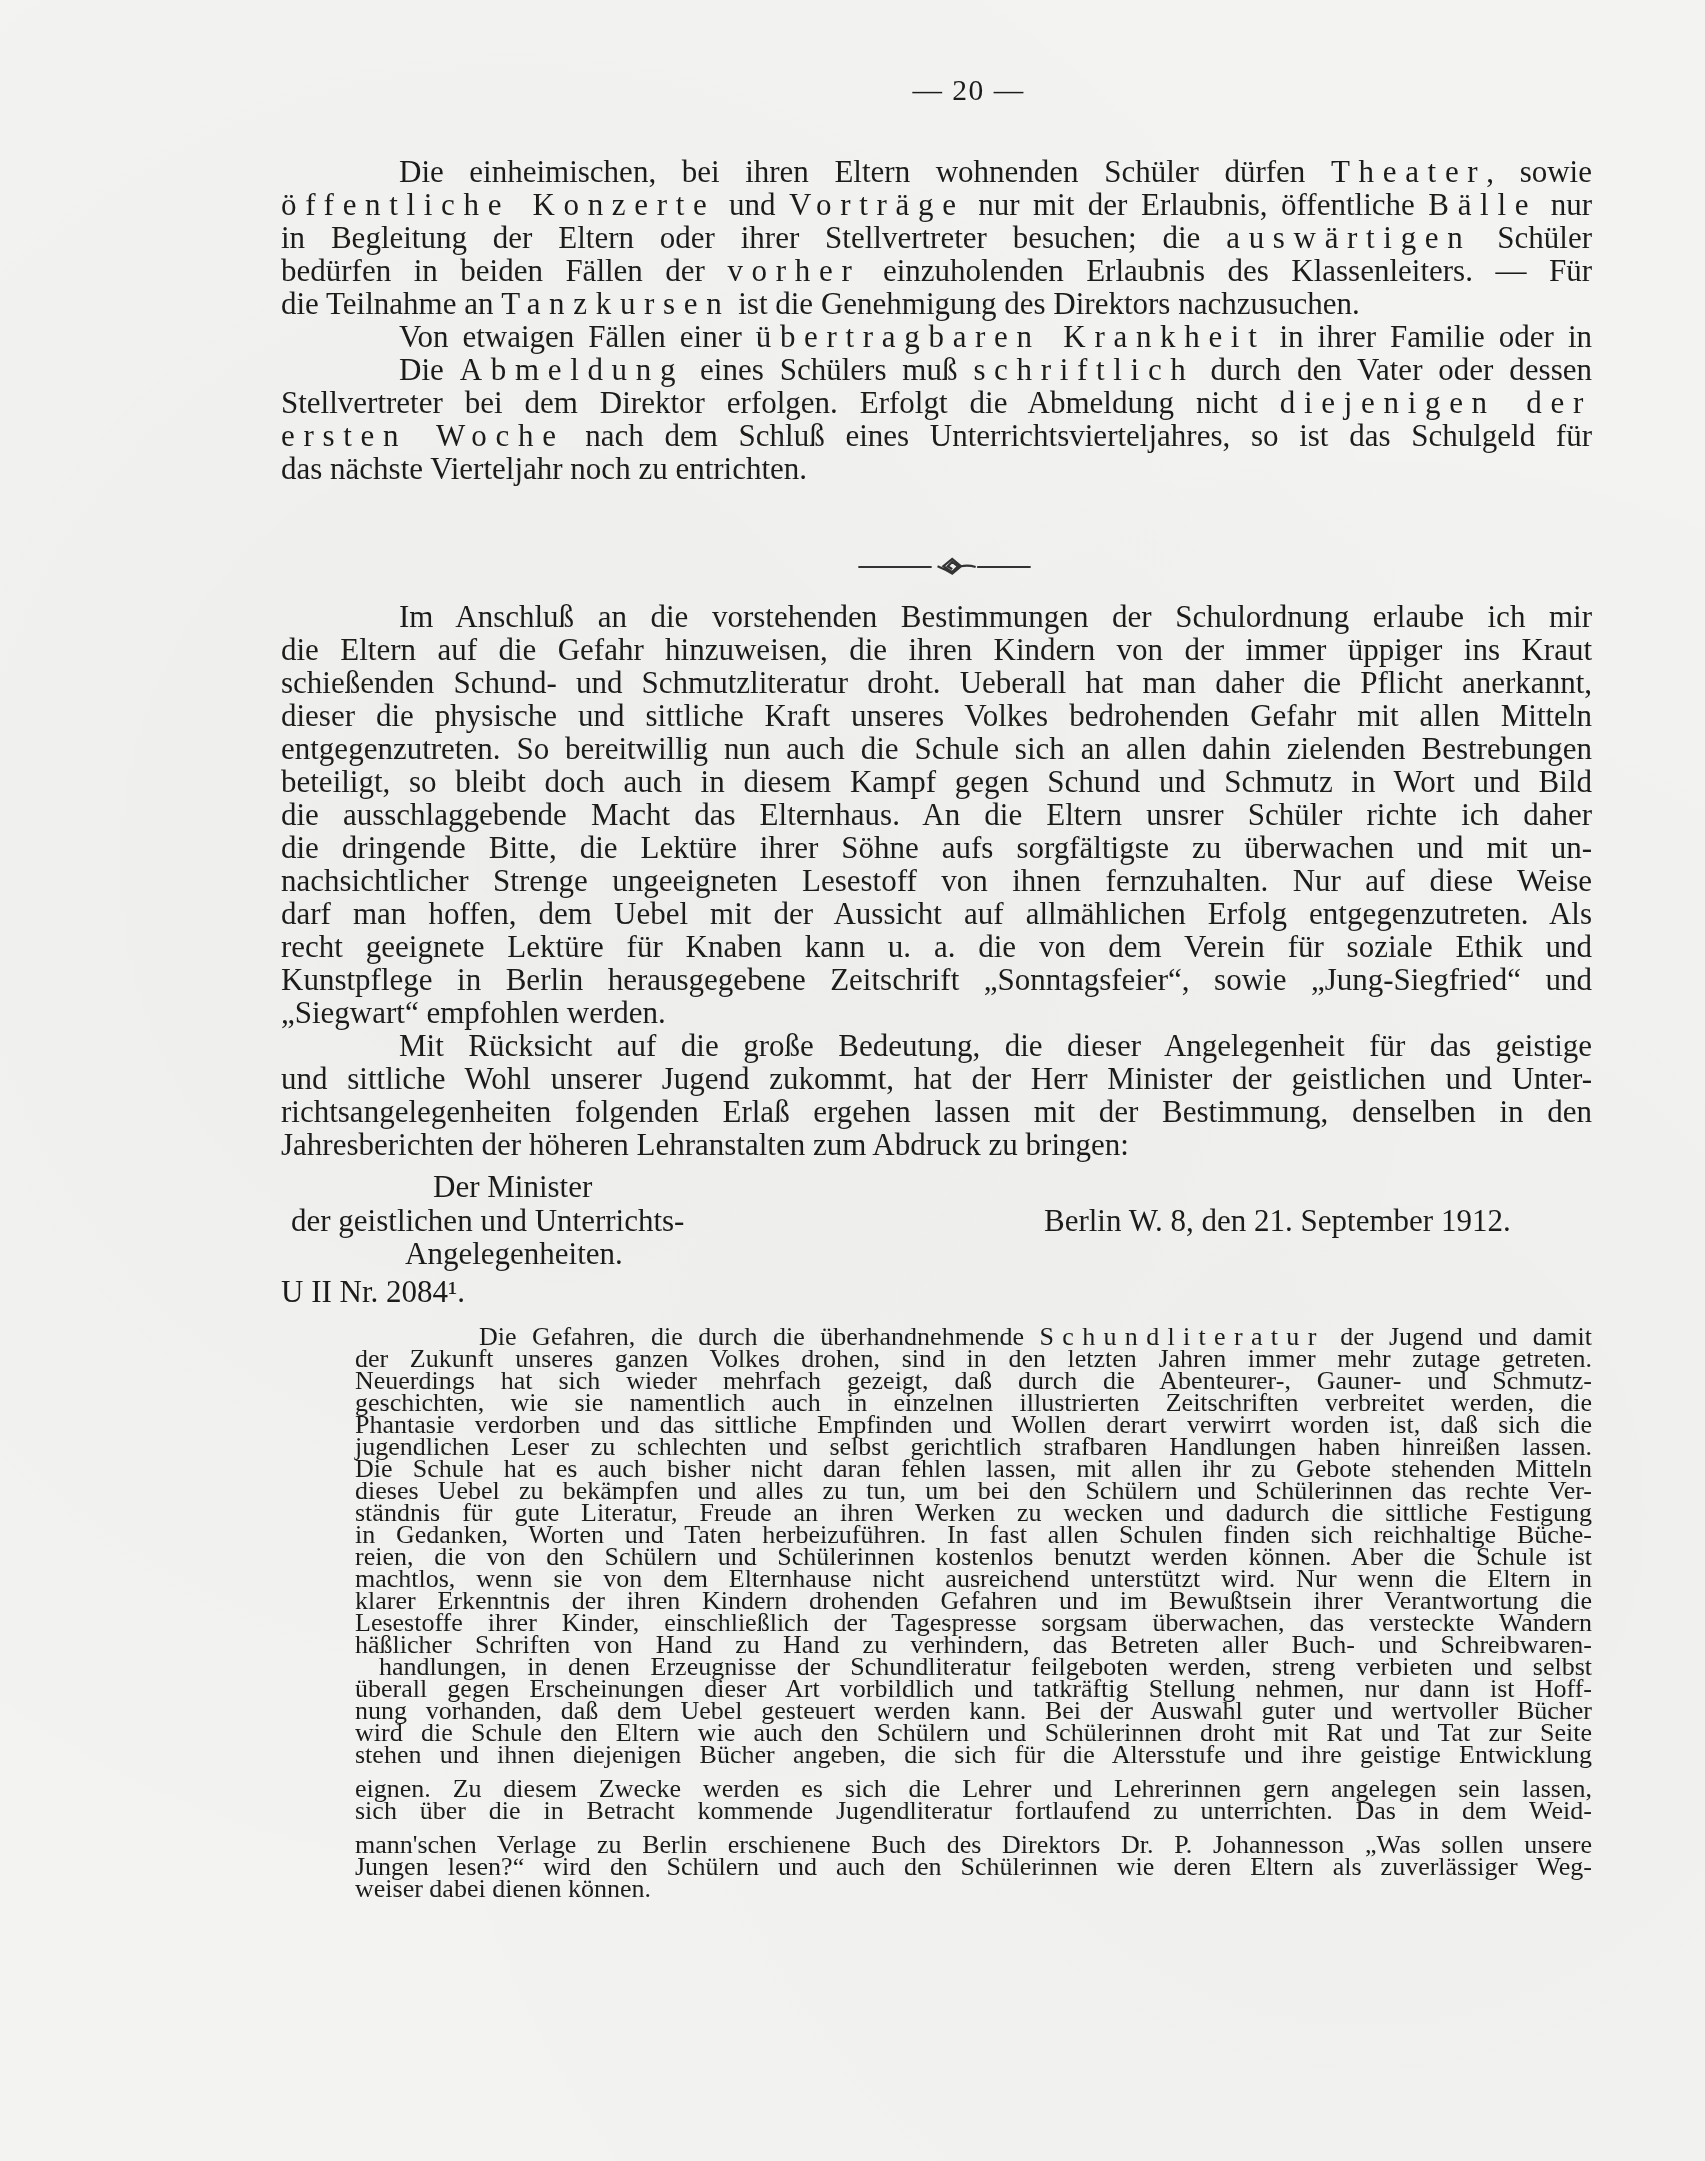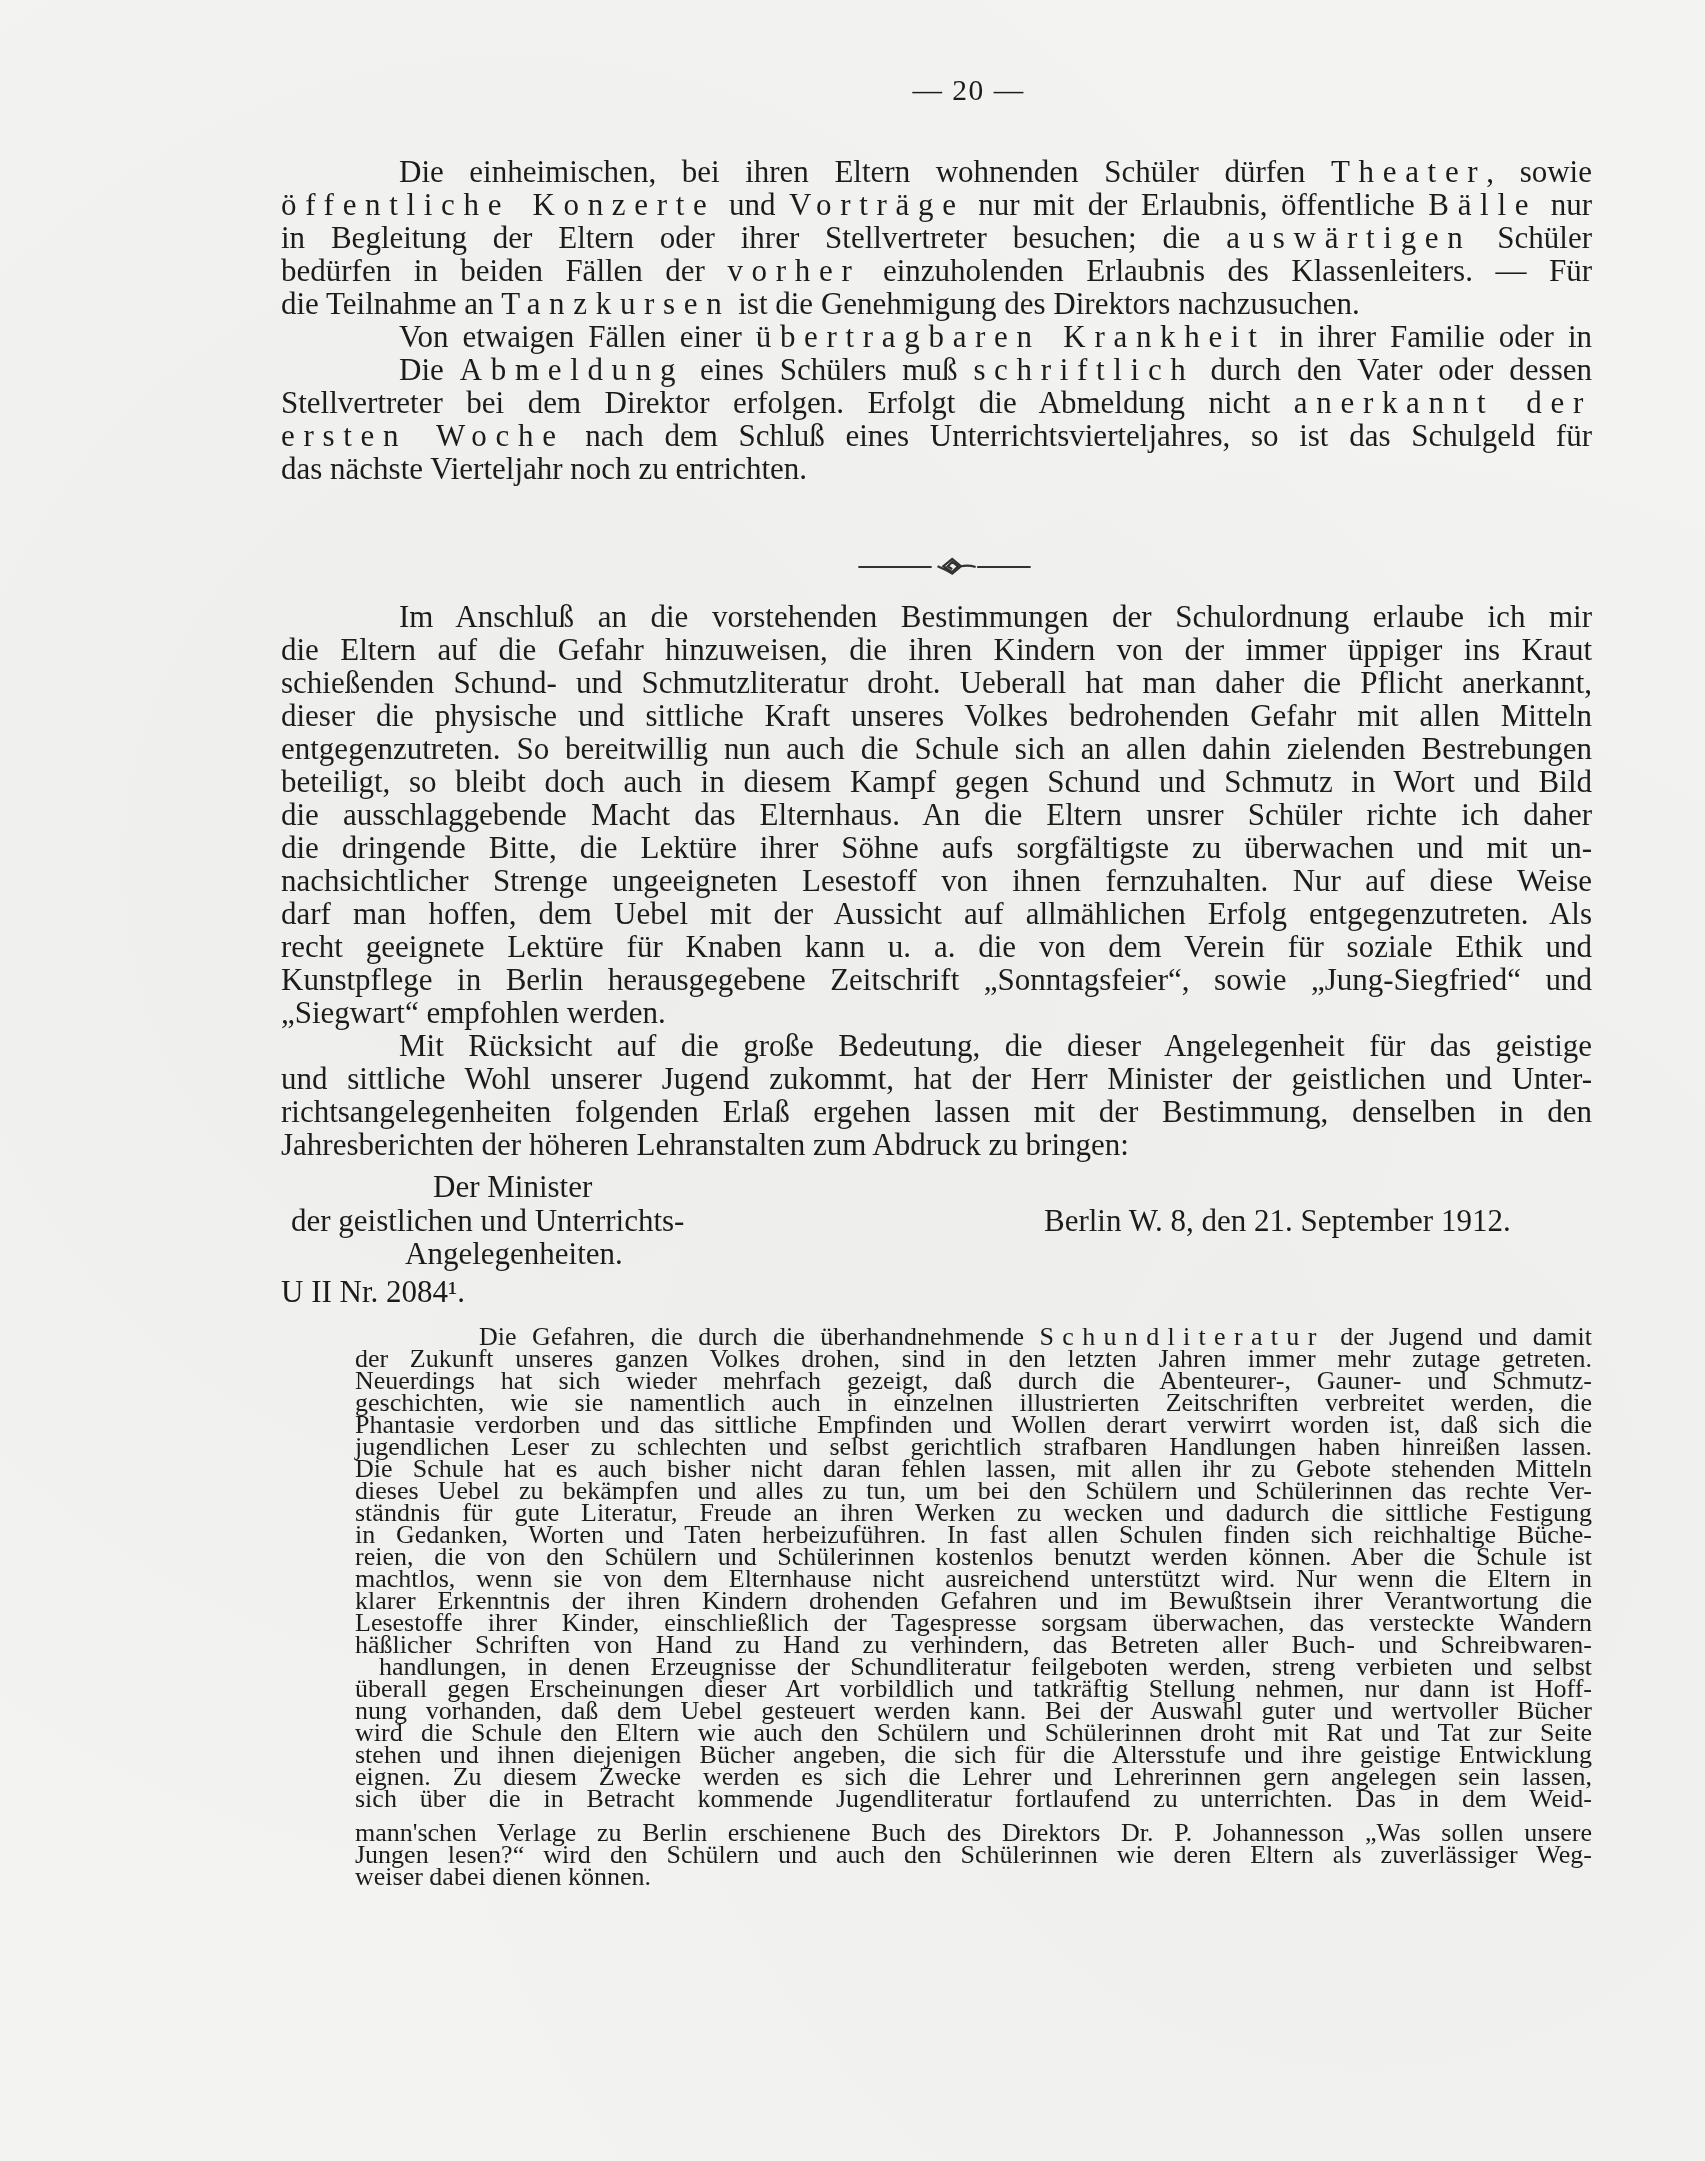"anerkannt der" span.sp { text: anerkannt -> diejenigen }
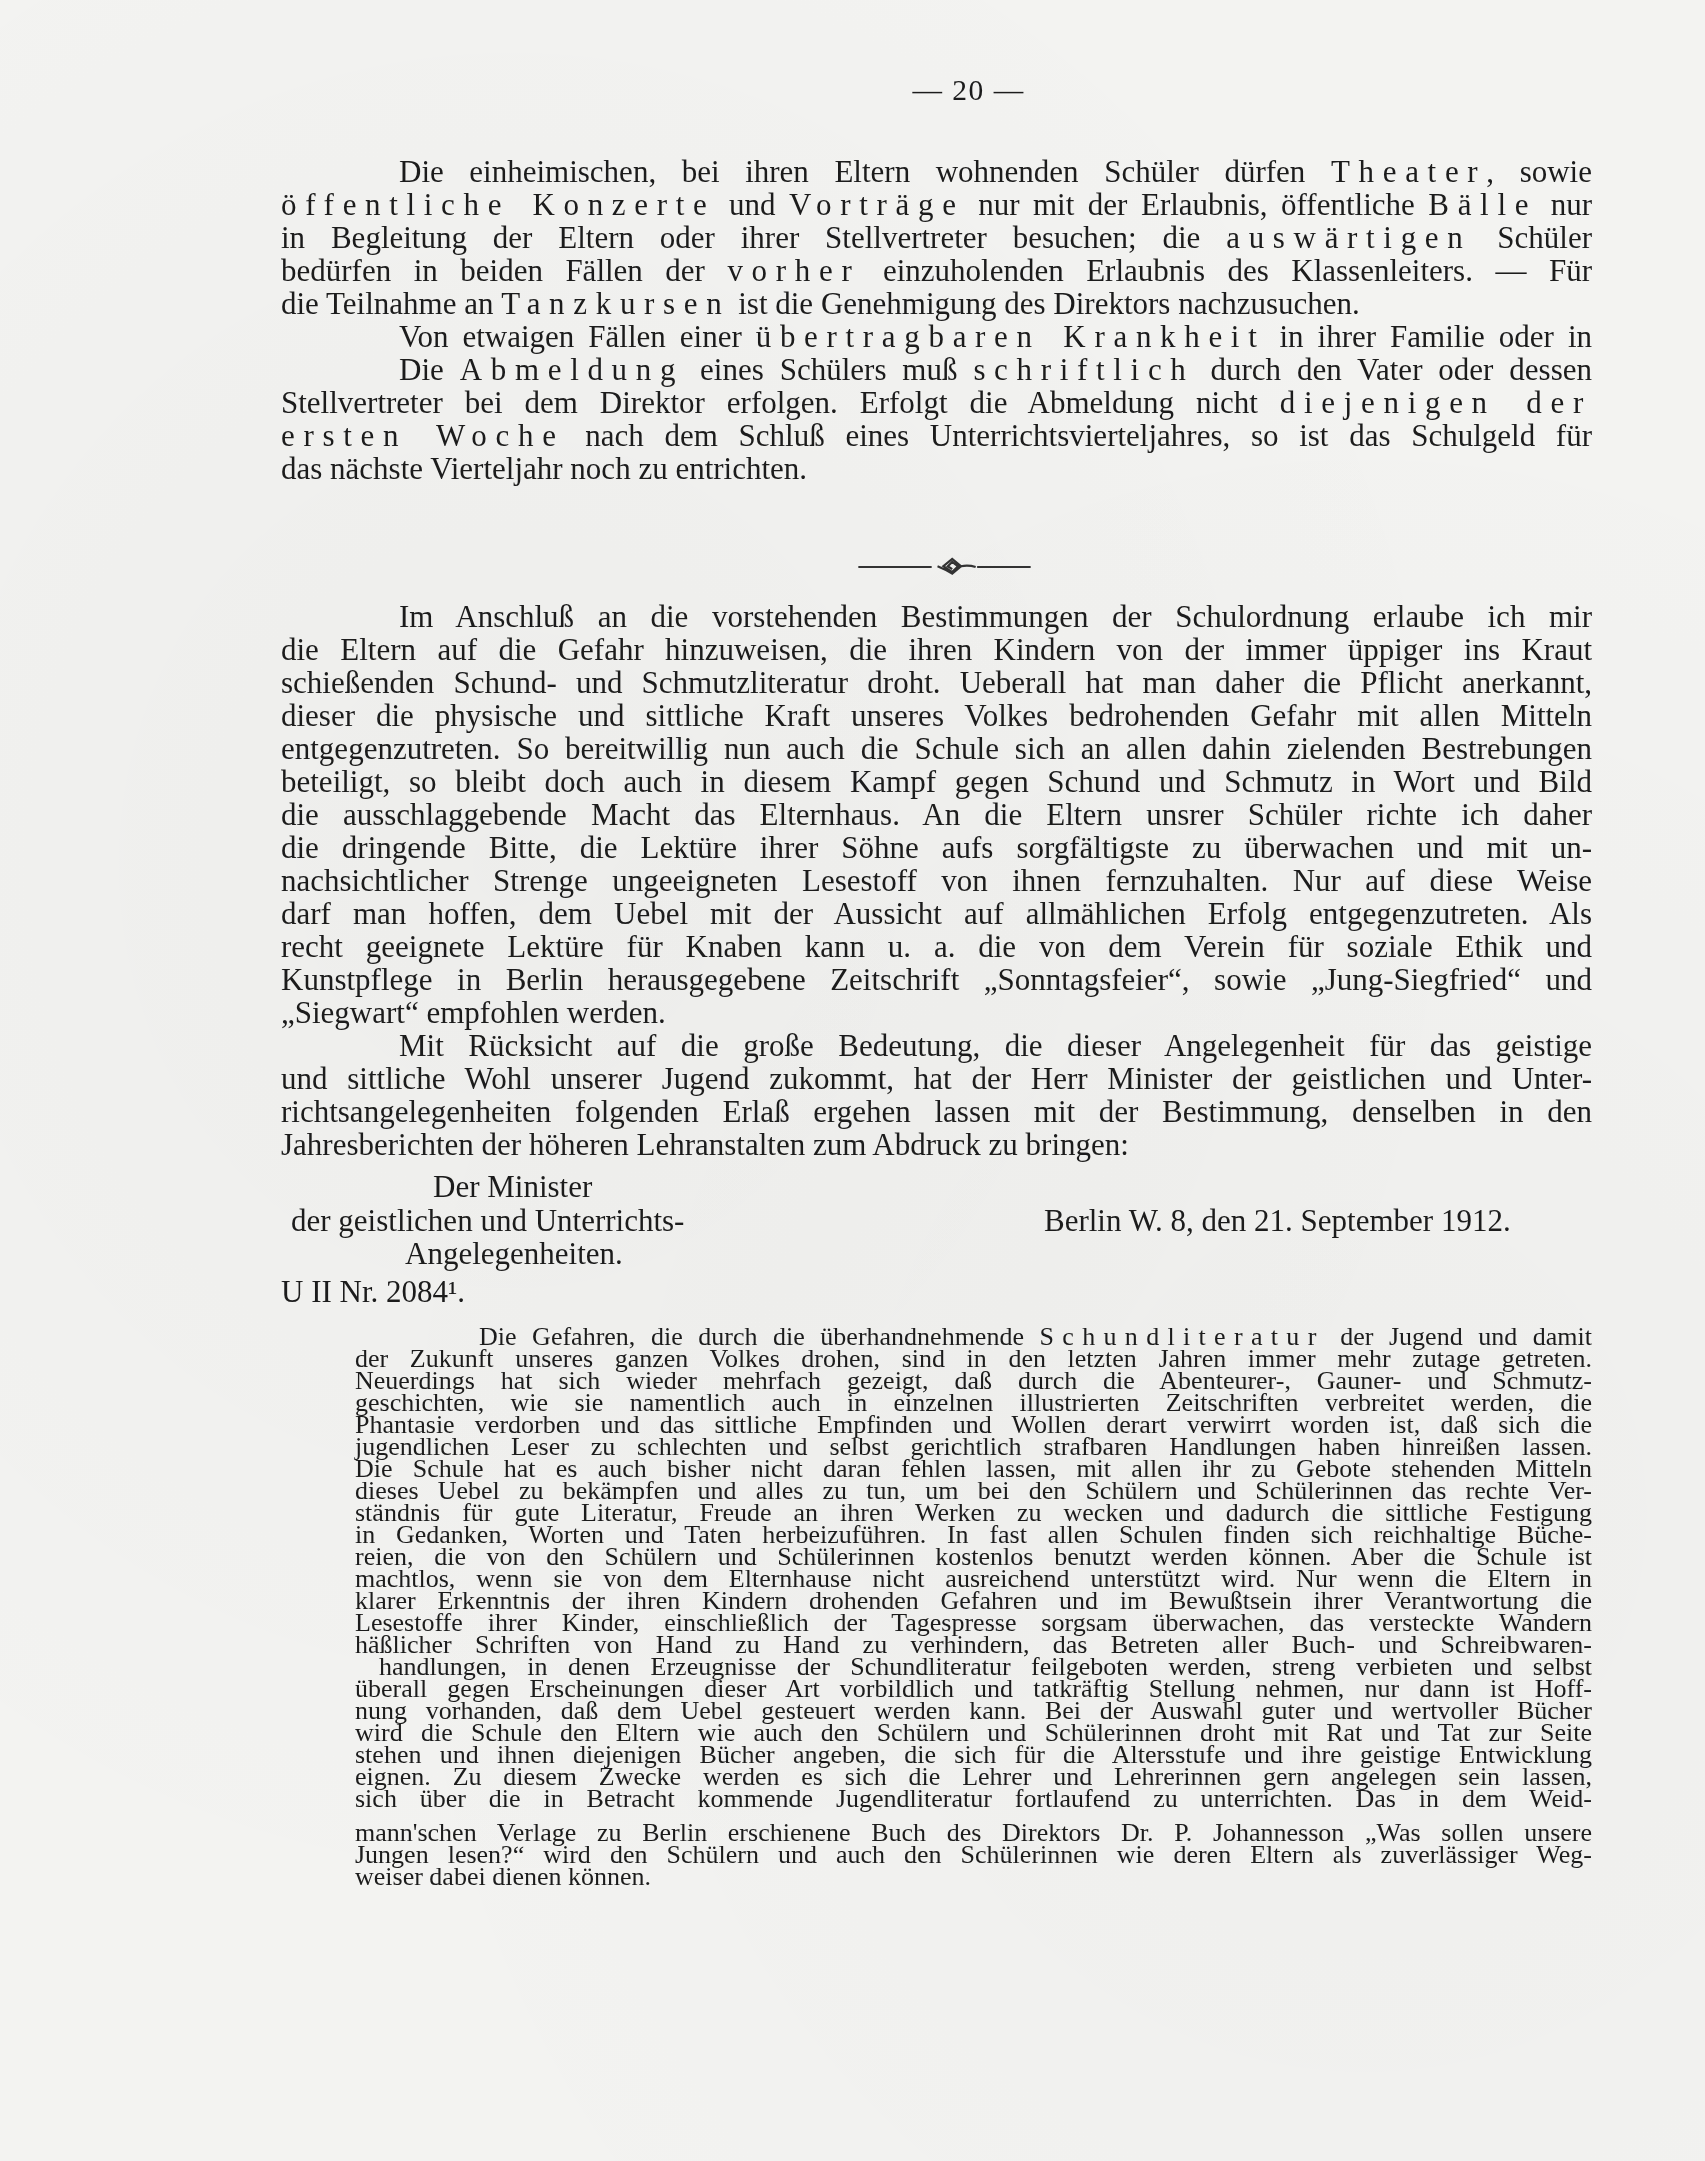"eignen. Zu diesem Zwecke werden" span.line { margin-top: none -> 12px }
